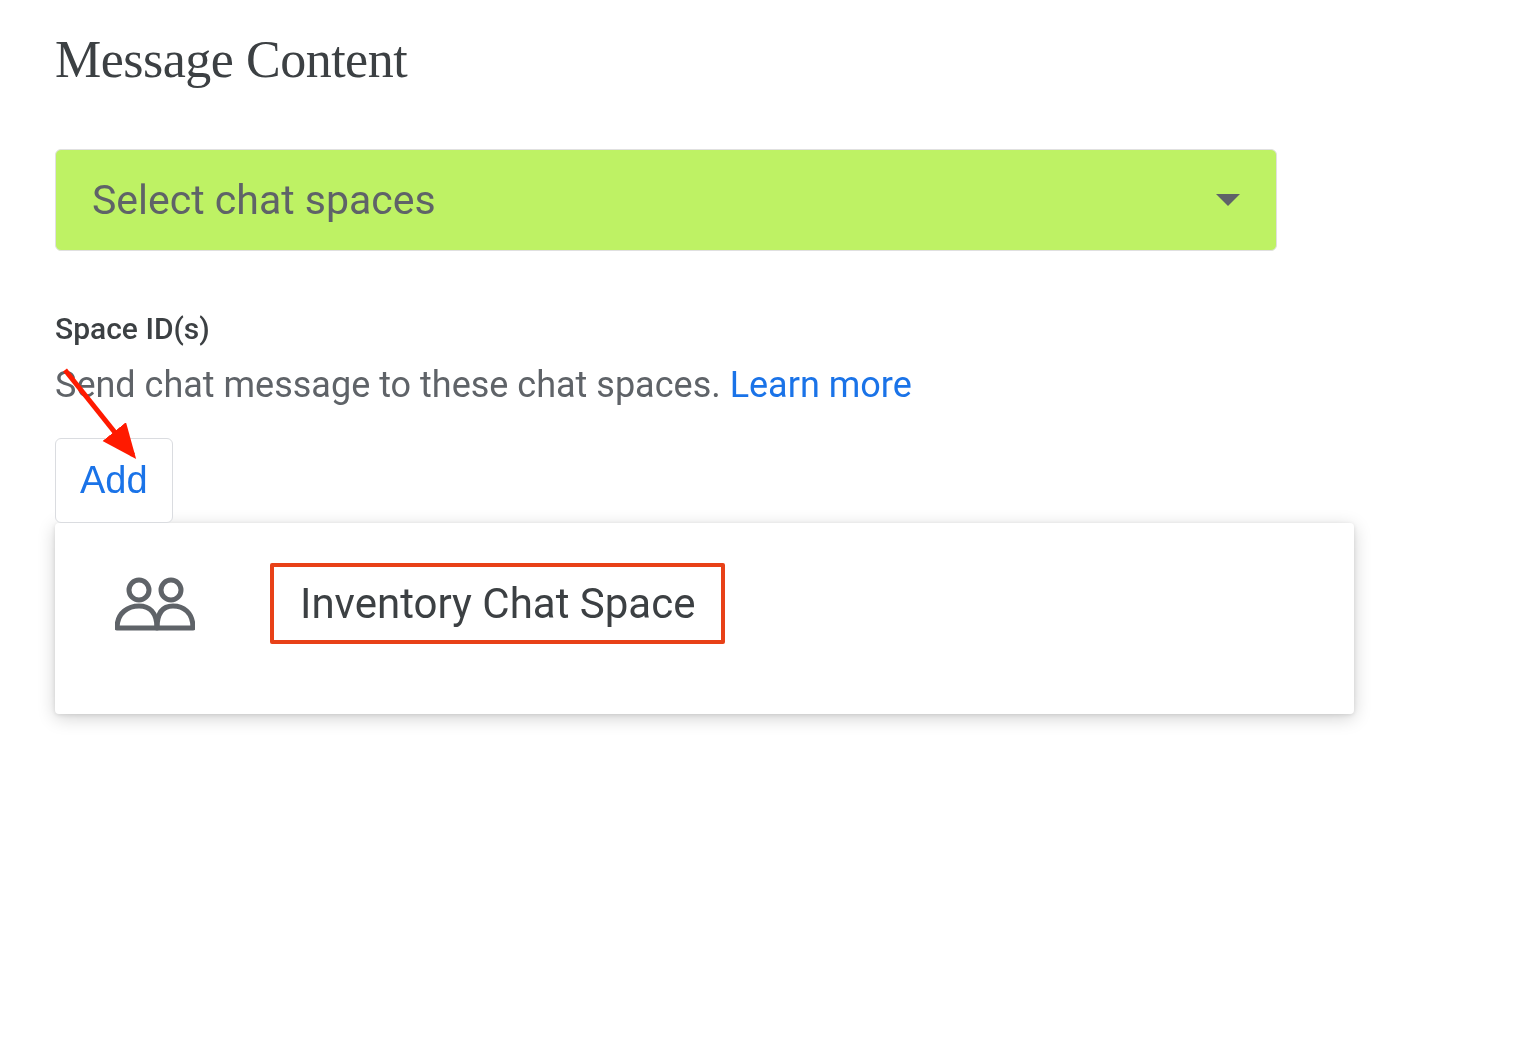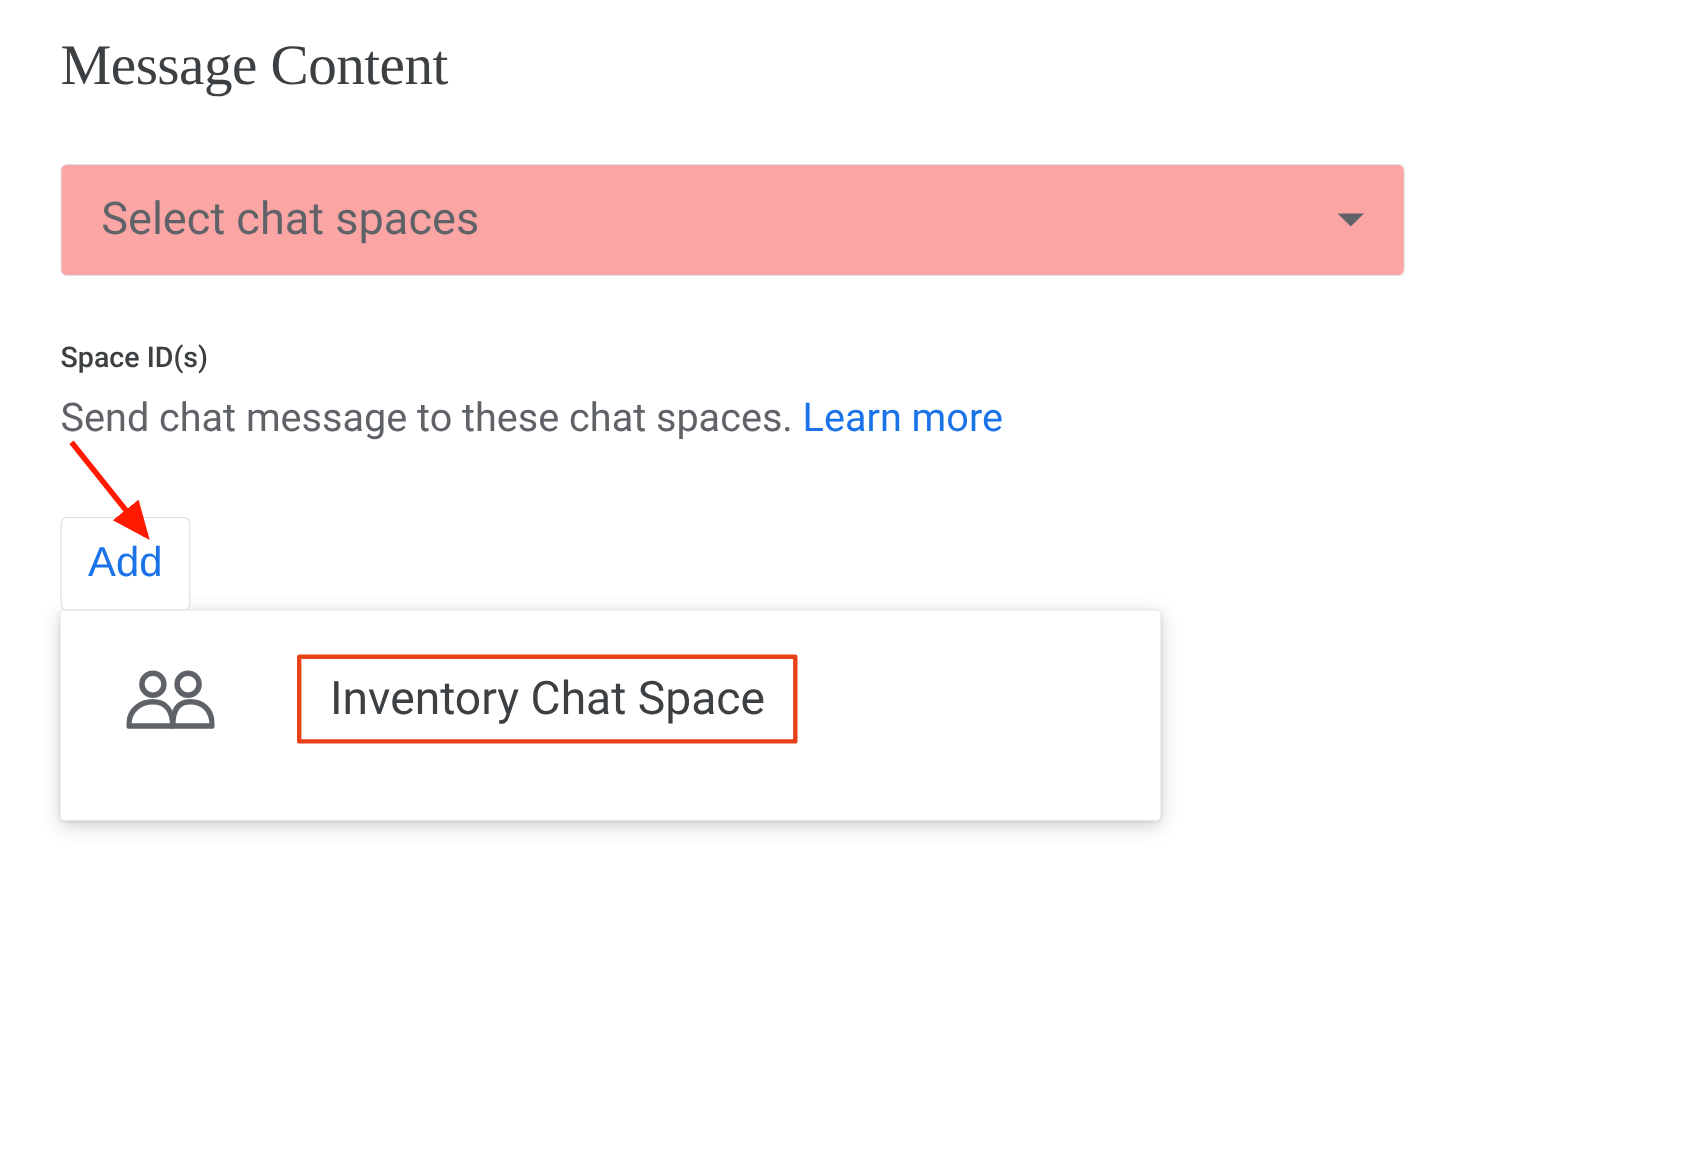"Select chat spaces" .select-container { background: #fca5a5 -> #bef264 }
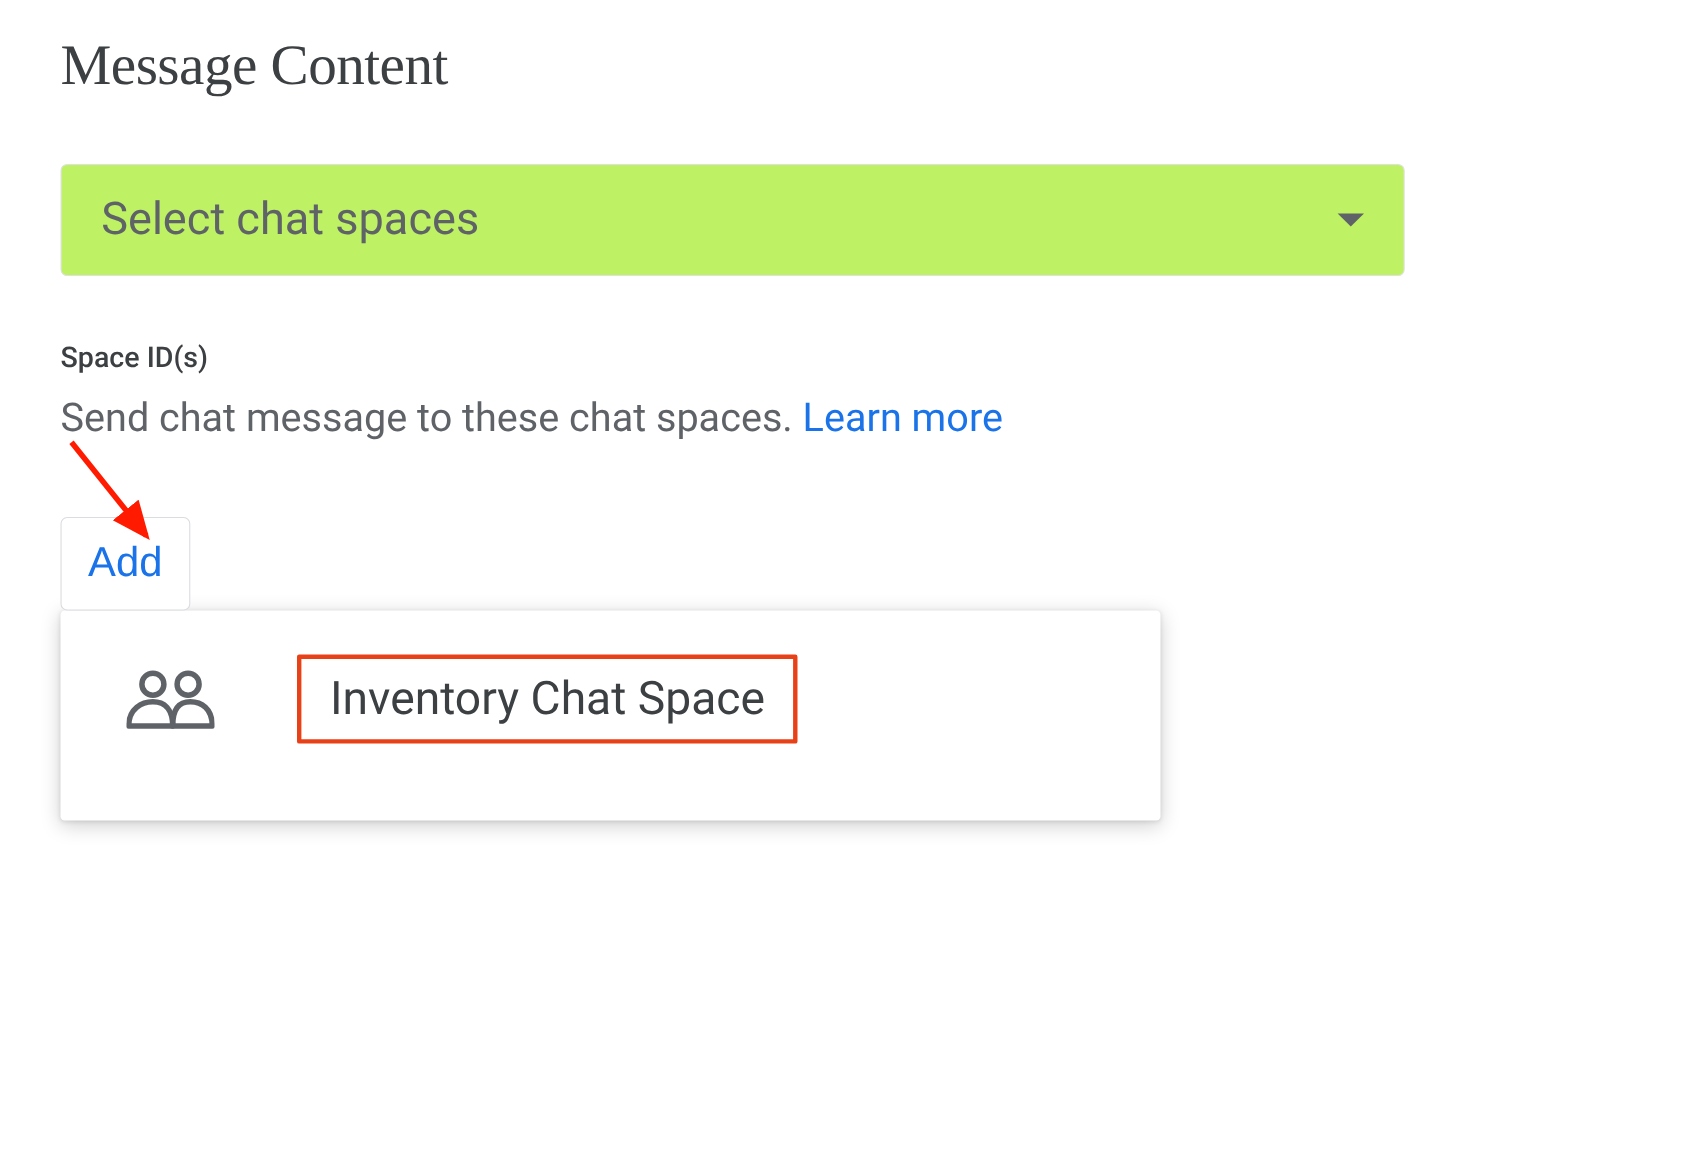"Space ID(s)" .field-label { font-size: 26px -> 30px }
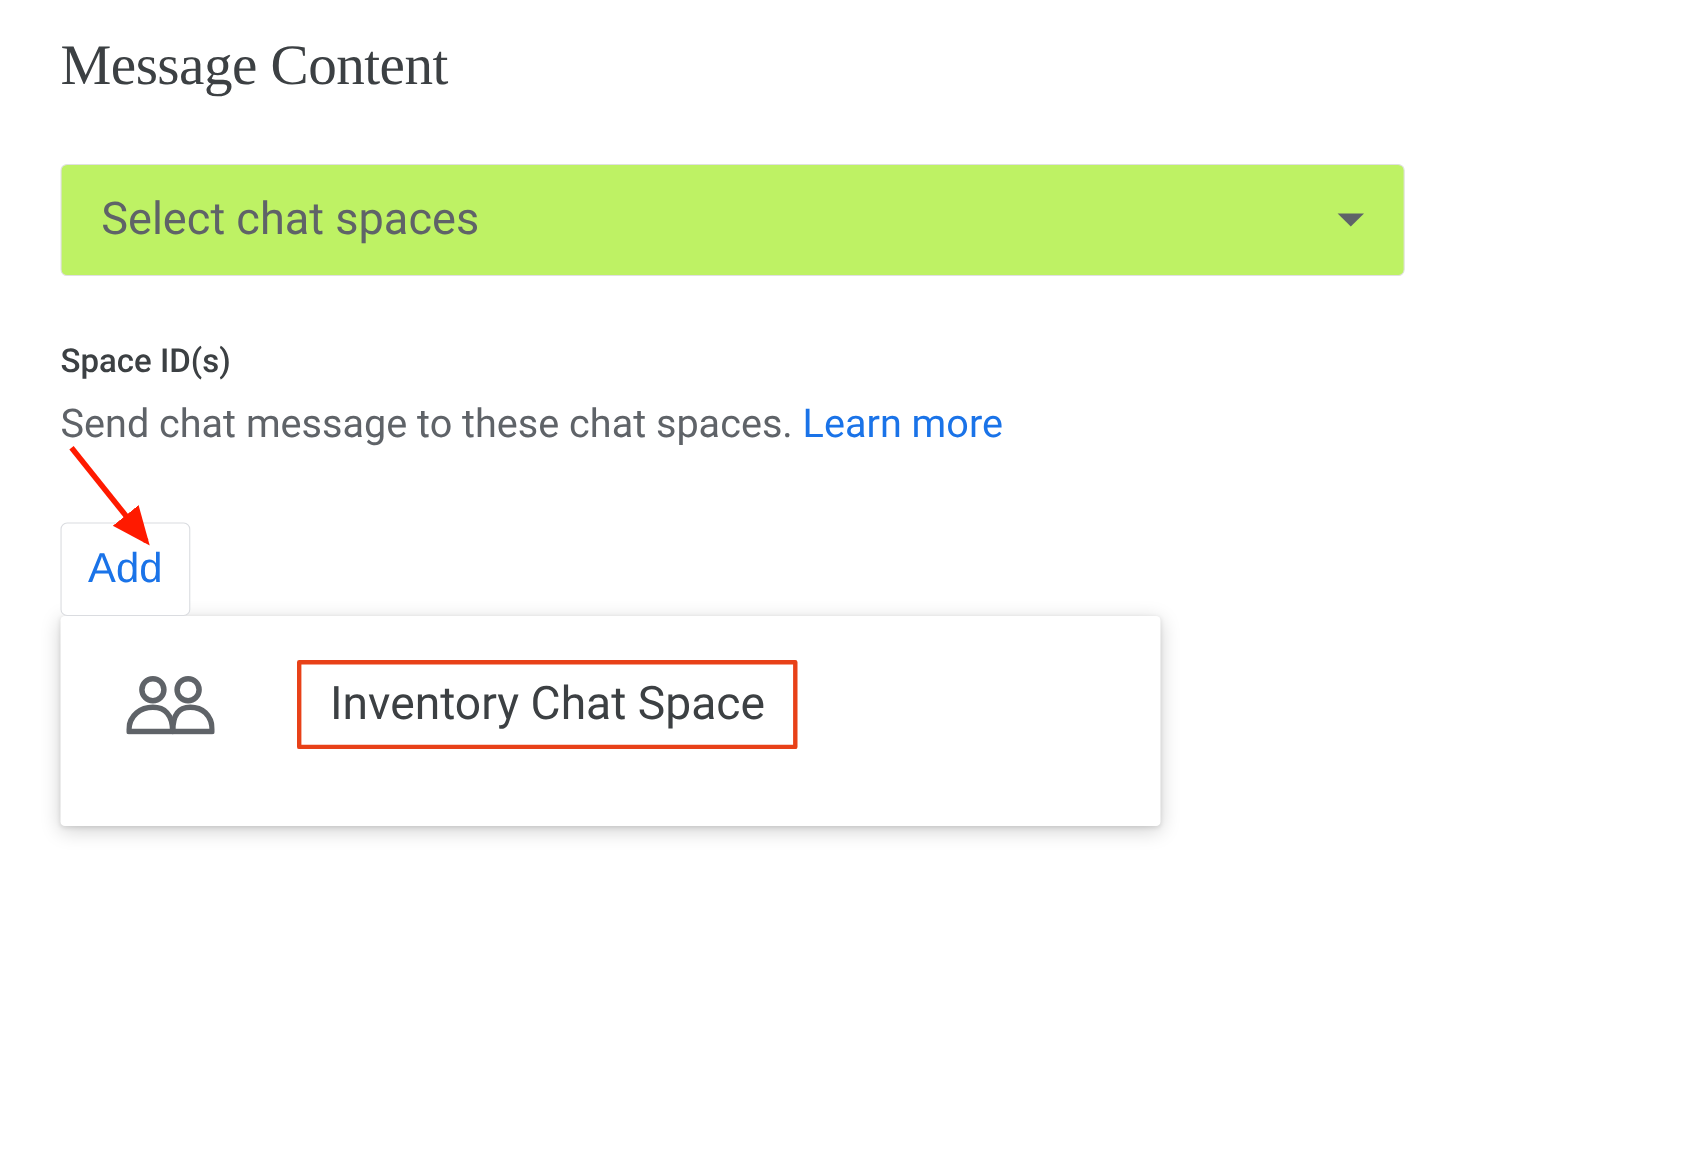"Send chat message to these" .field-description { margin-bottom: 69px -> 32px }
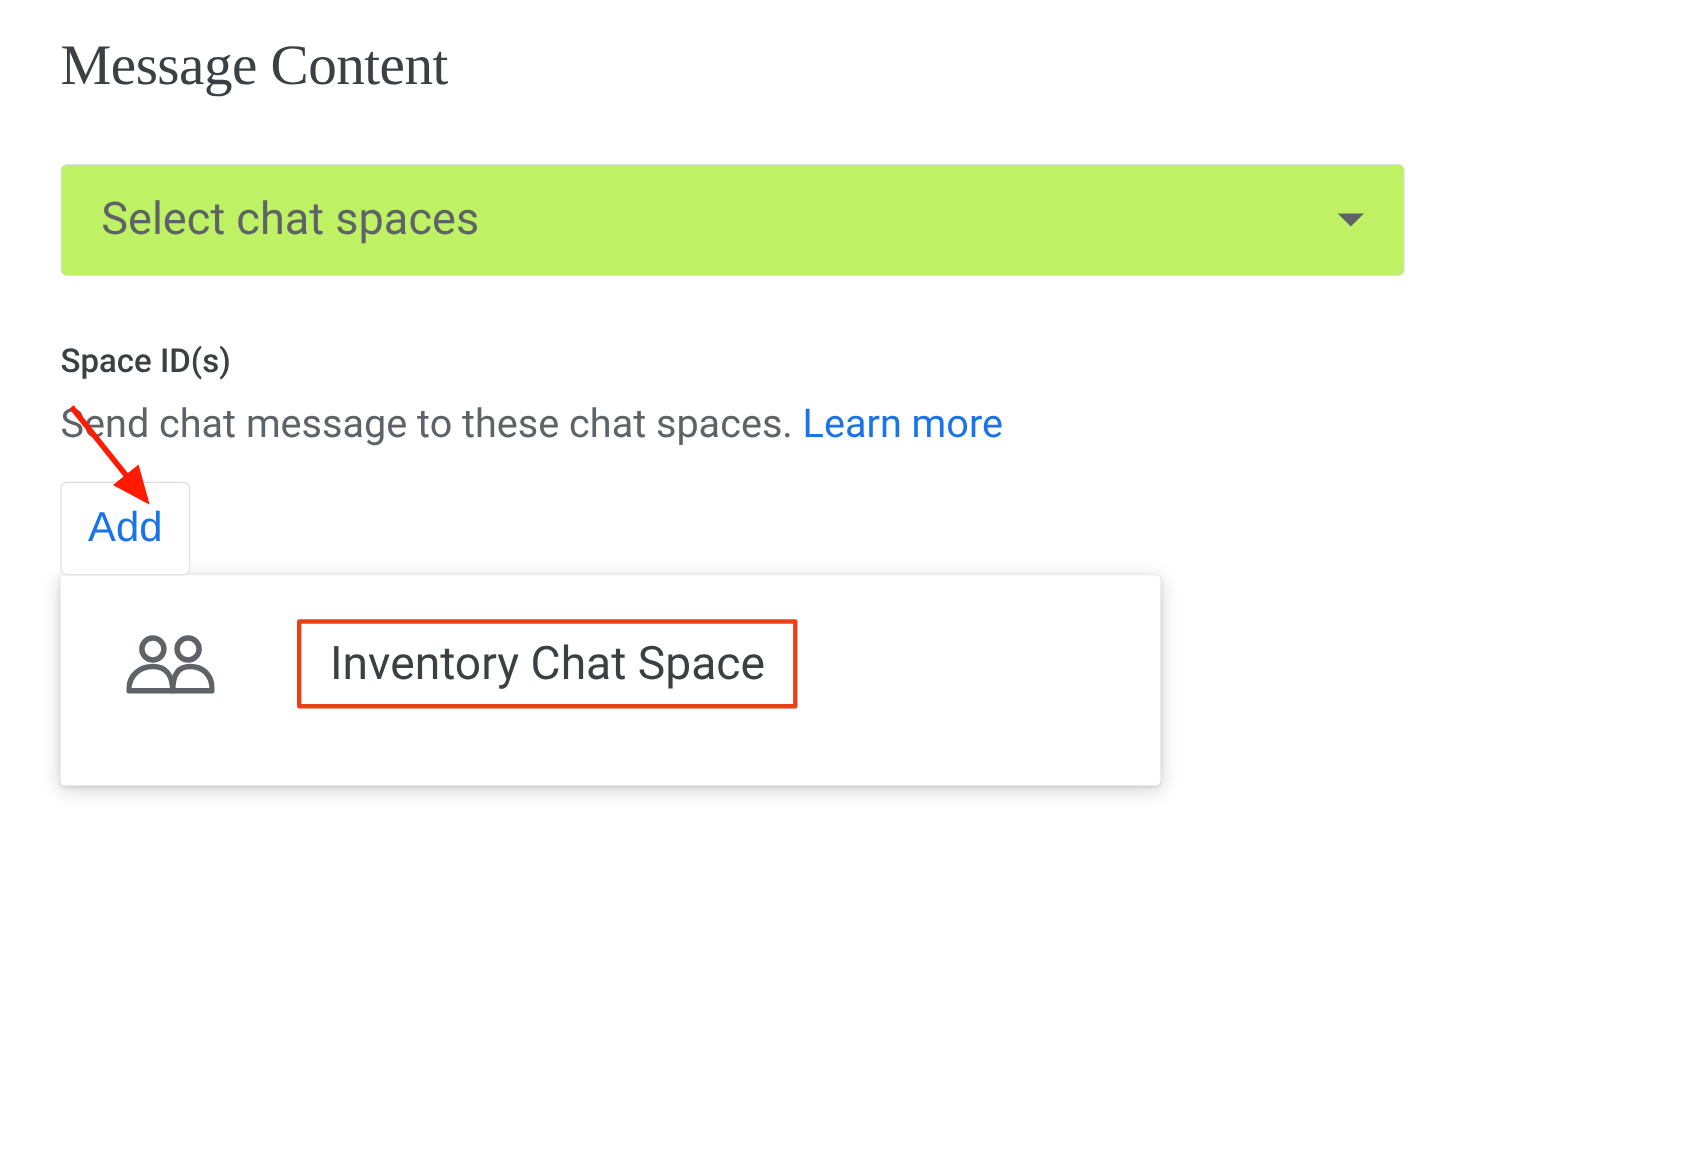"Inventory Chat Space" .dropdown-card { width: 1000px -> 1299px }
